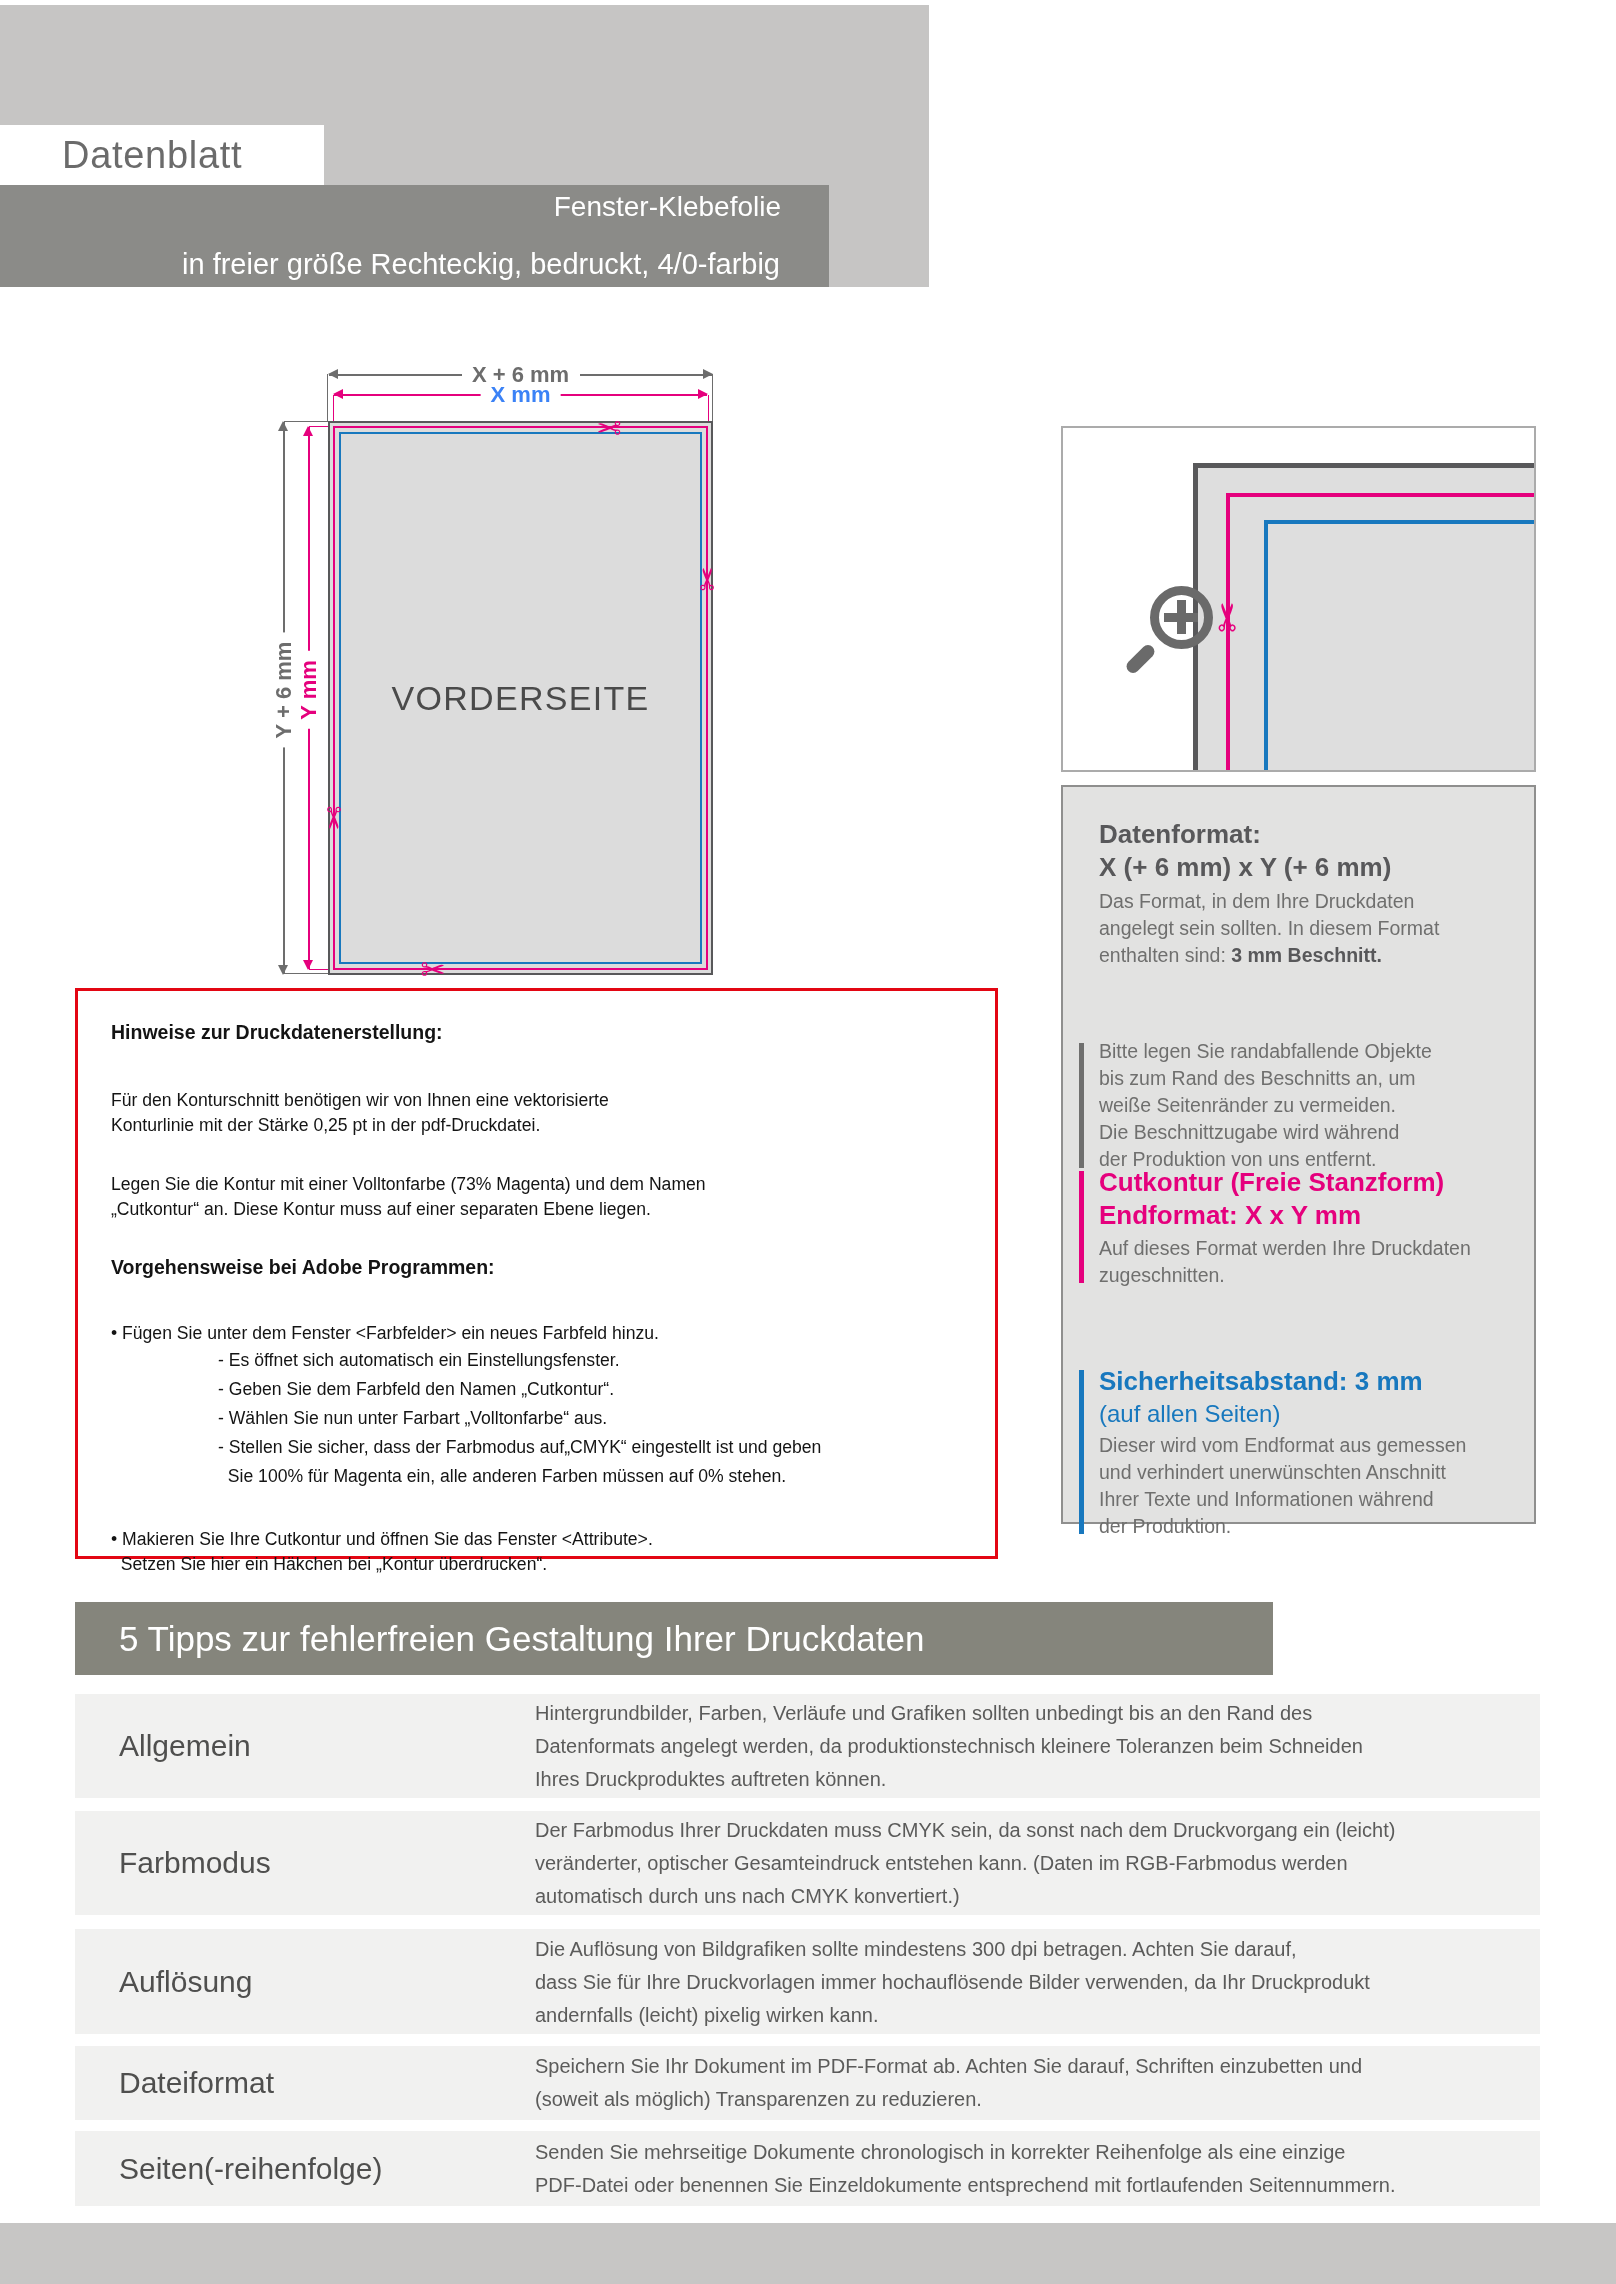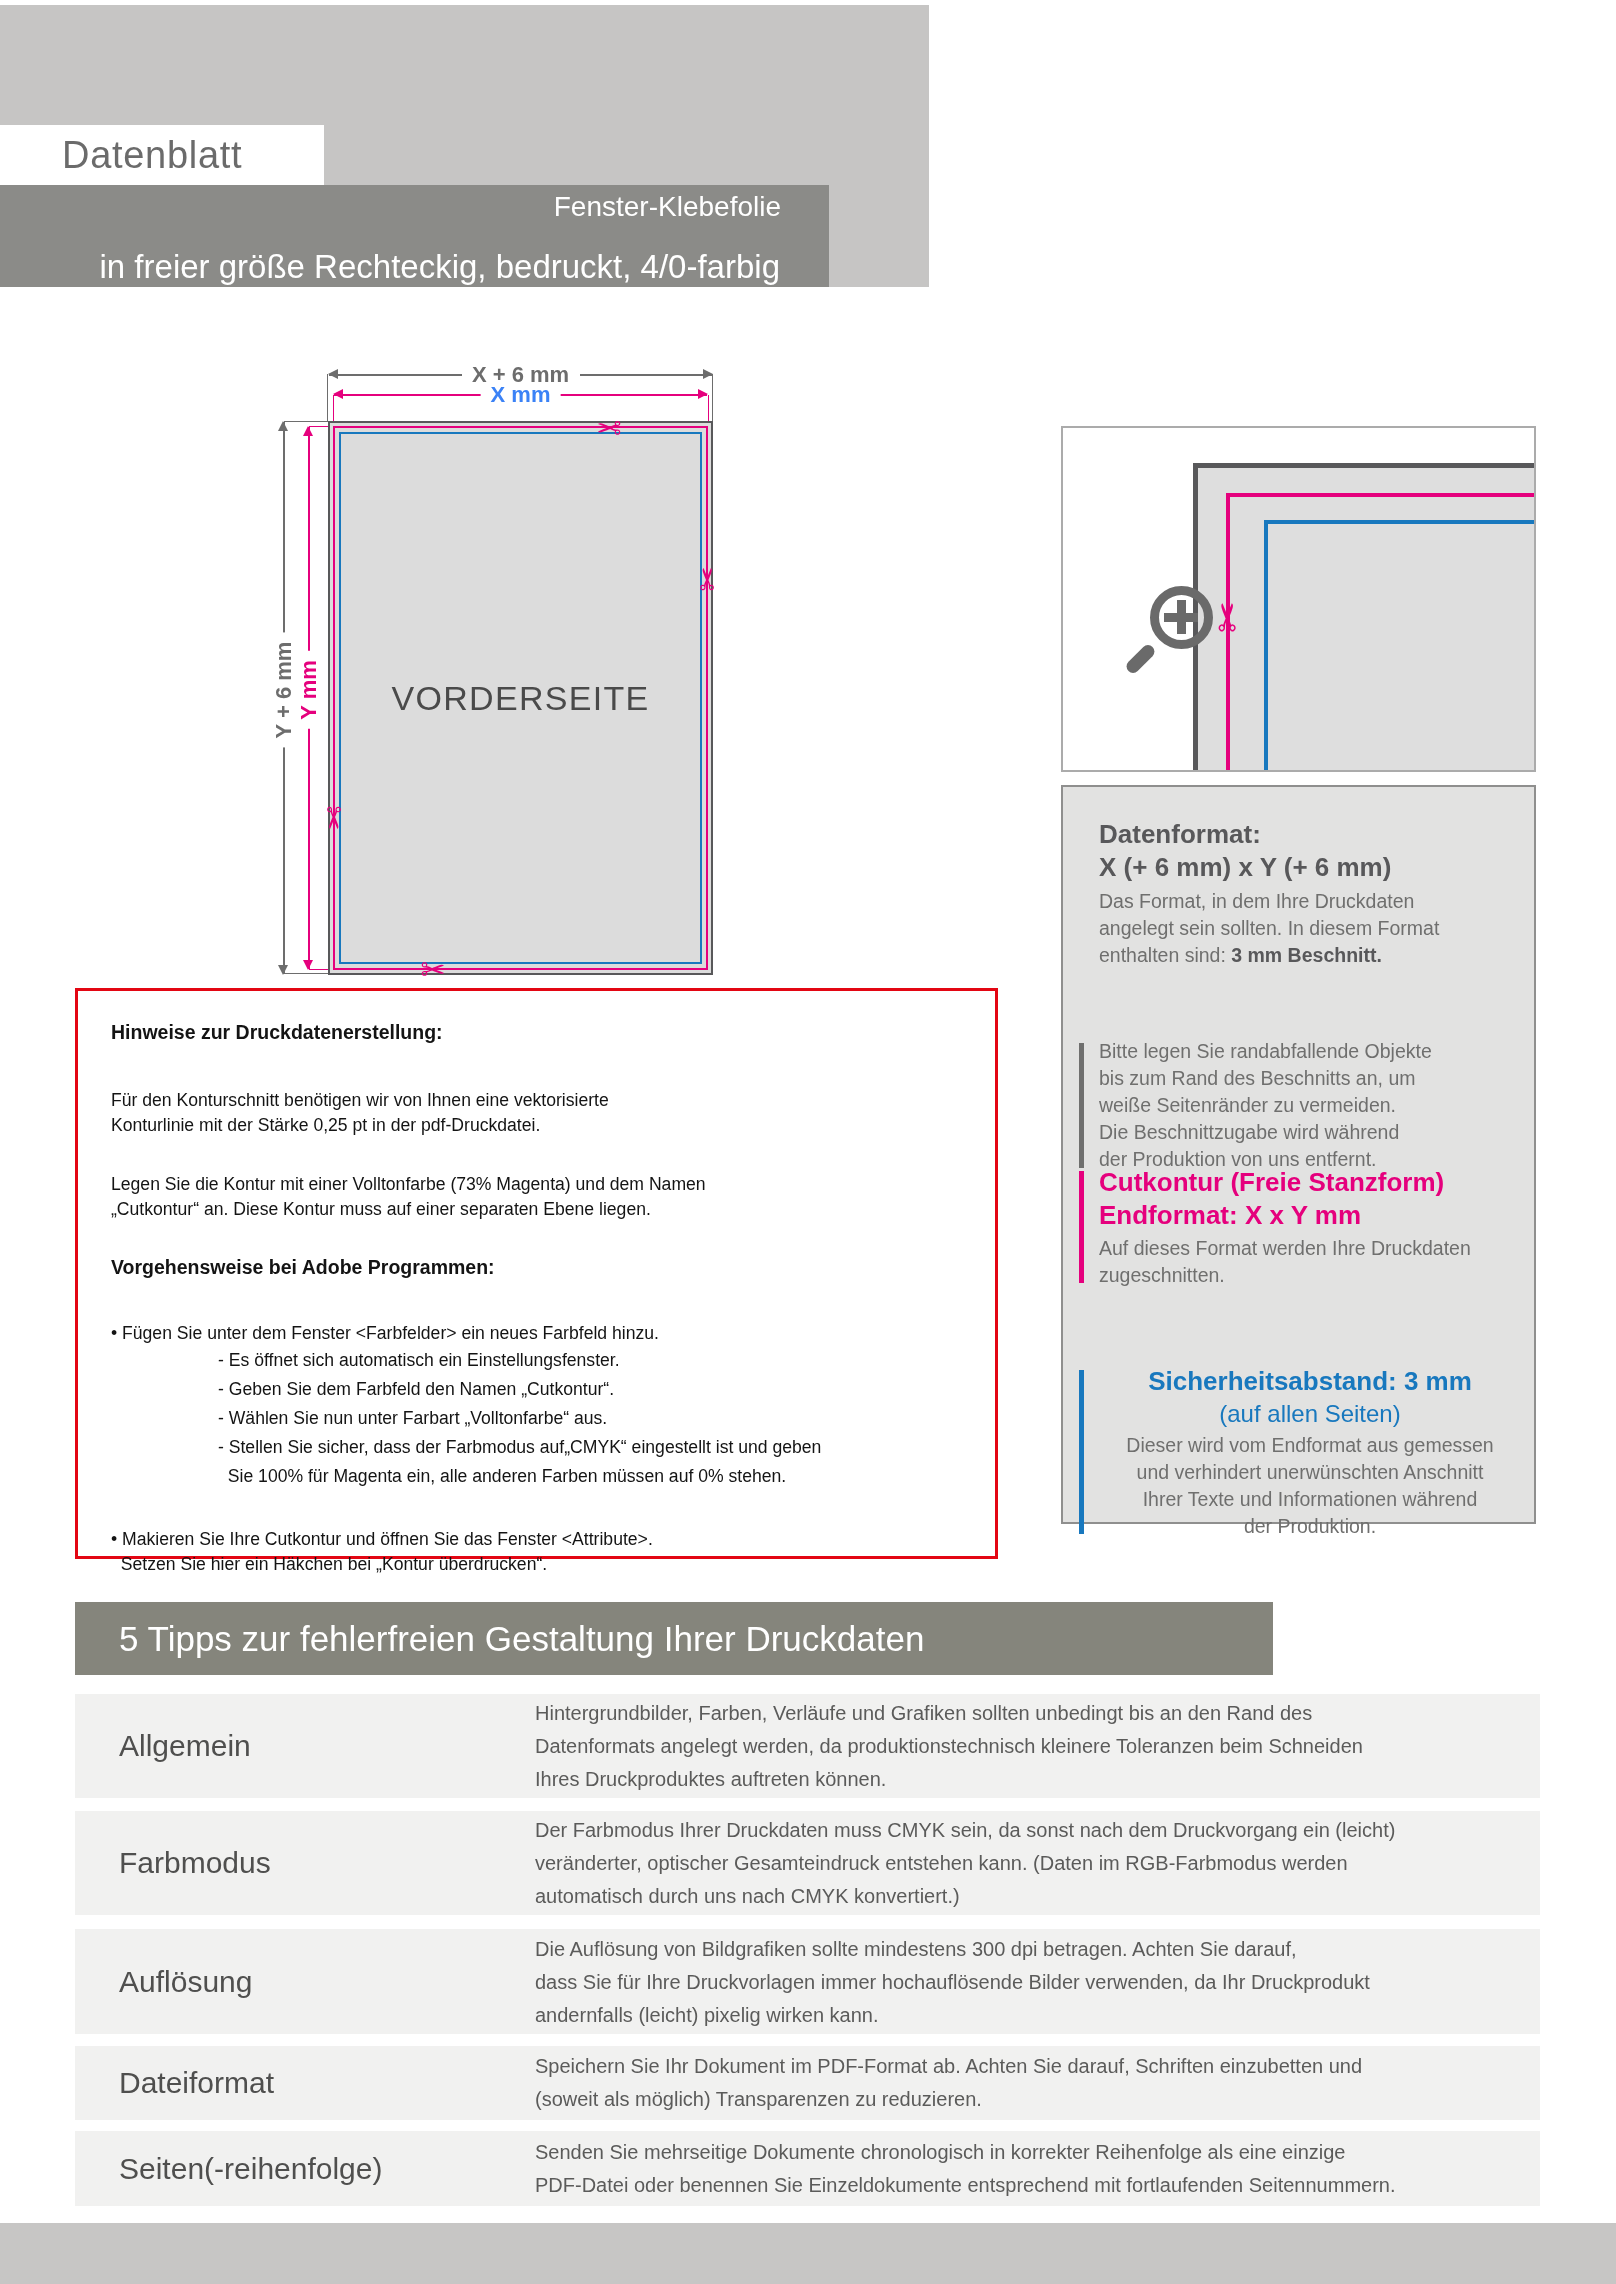"in freier größe Rechteckig, bedruckt," .band-dark .subtitle { font-size: 33px -> 29px }
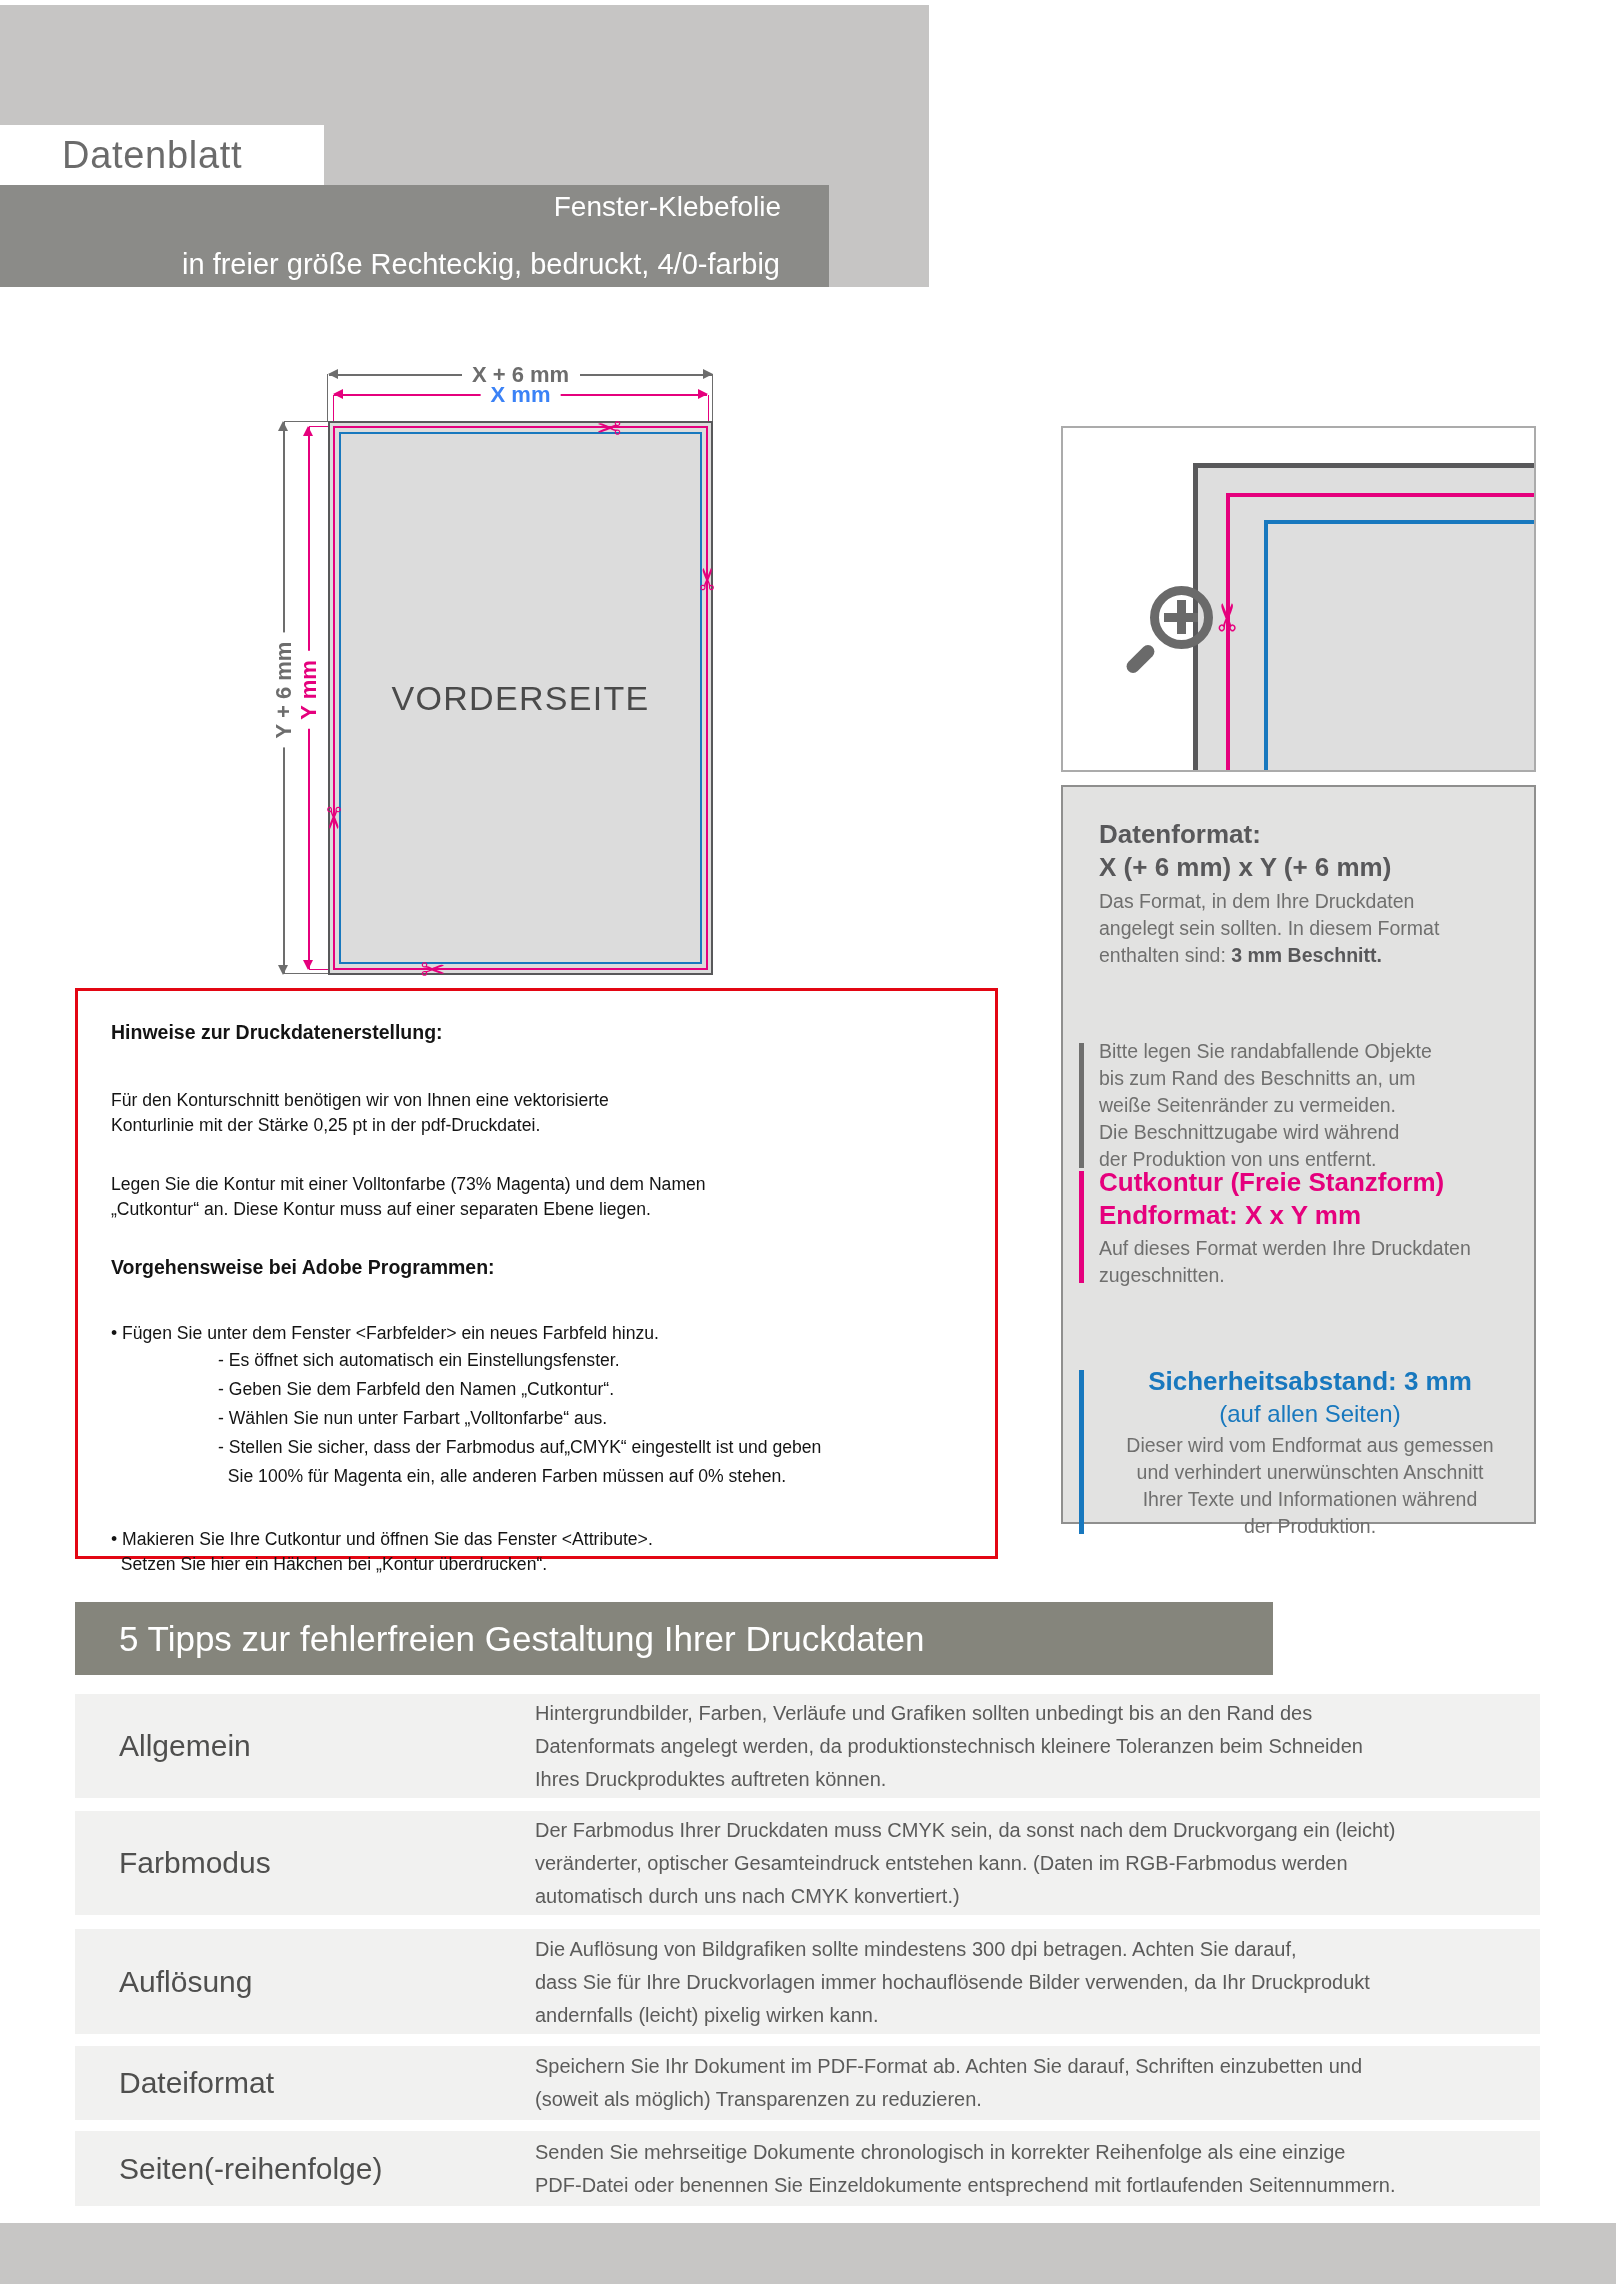"Sicherheitsabstand: 3 mm" div.sec { text-align: center -> none }
